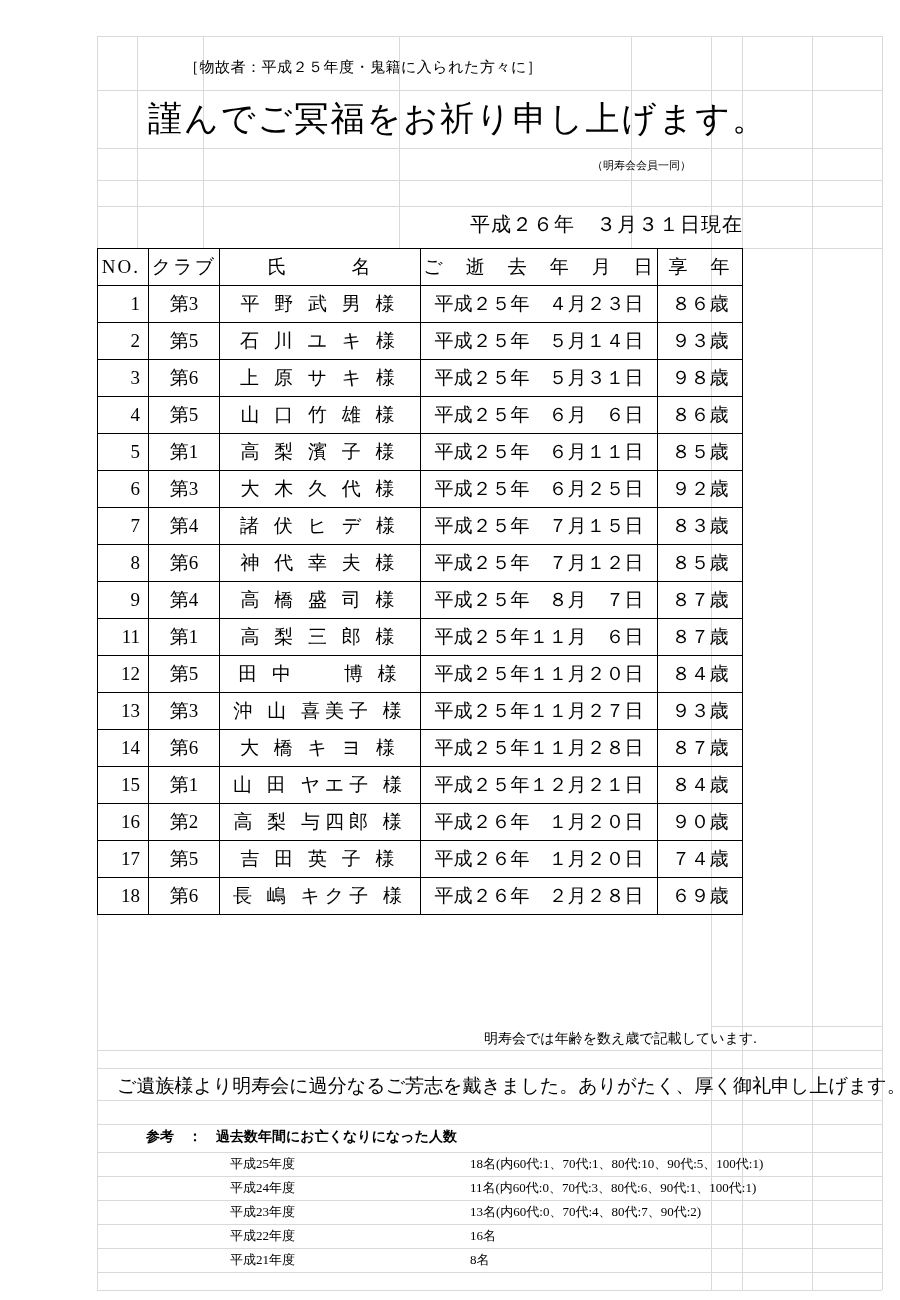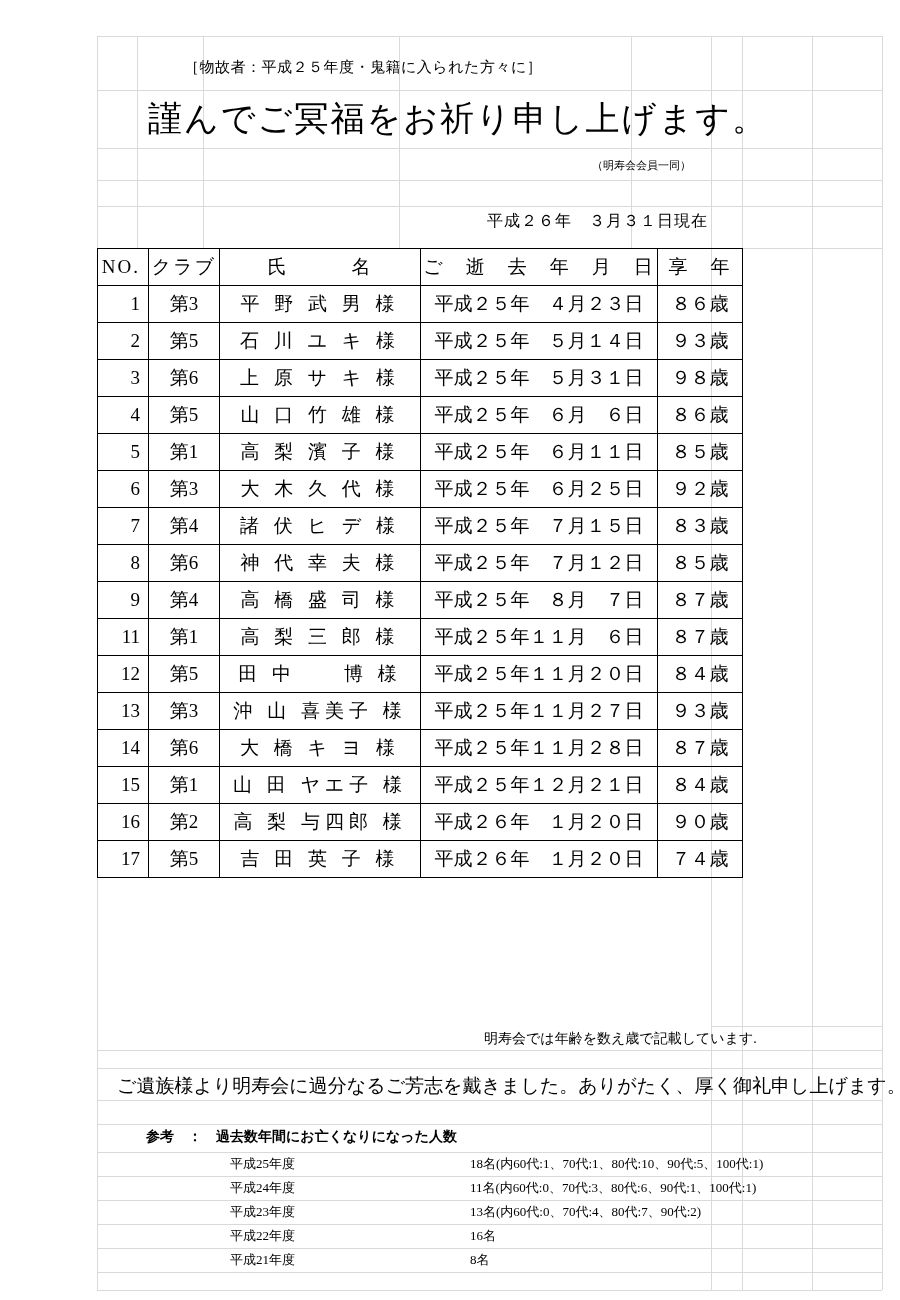"平成２６年 ３月３１日現在" .asof { font-size: 16px -> 20px; left: 487px -> 470px }
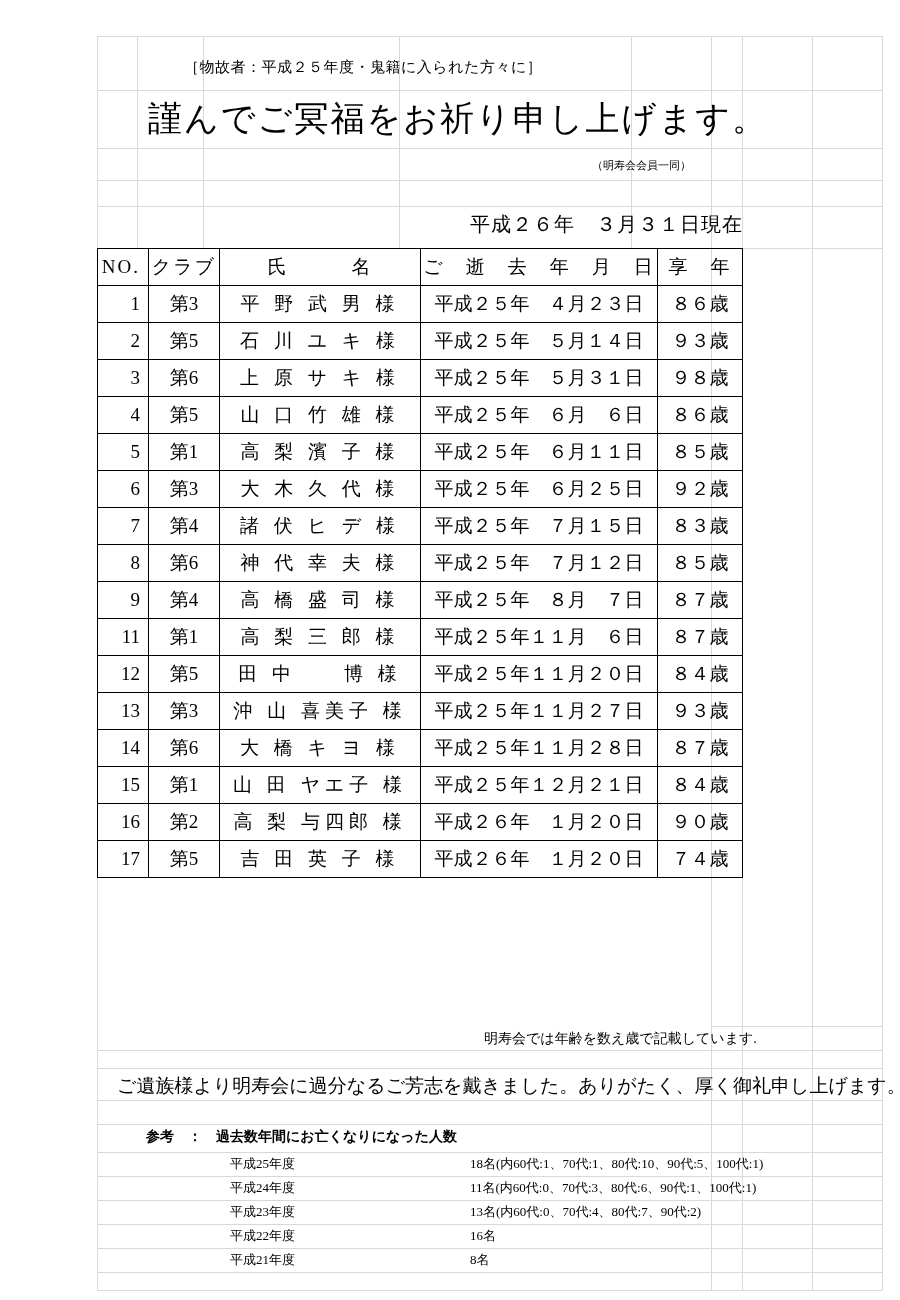"18" tr { html: none -> <tr> <td>18</td> <td>第6</td> <td>長 嶋 キク子 様</td> <td>平成２６年 ２月２８日</td> <td>６９歳</td> </tr> }
